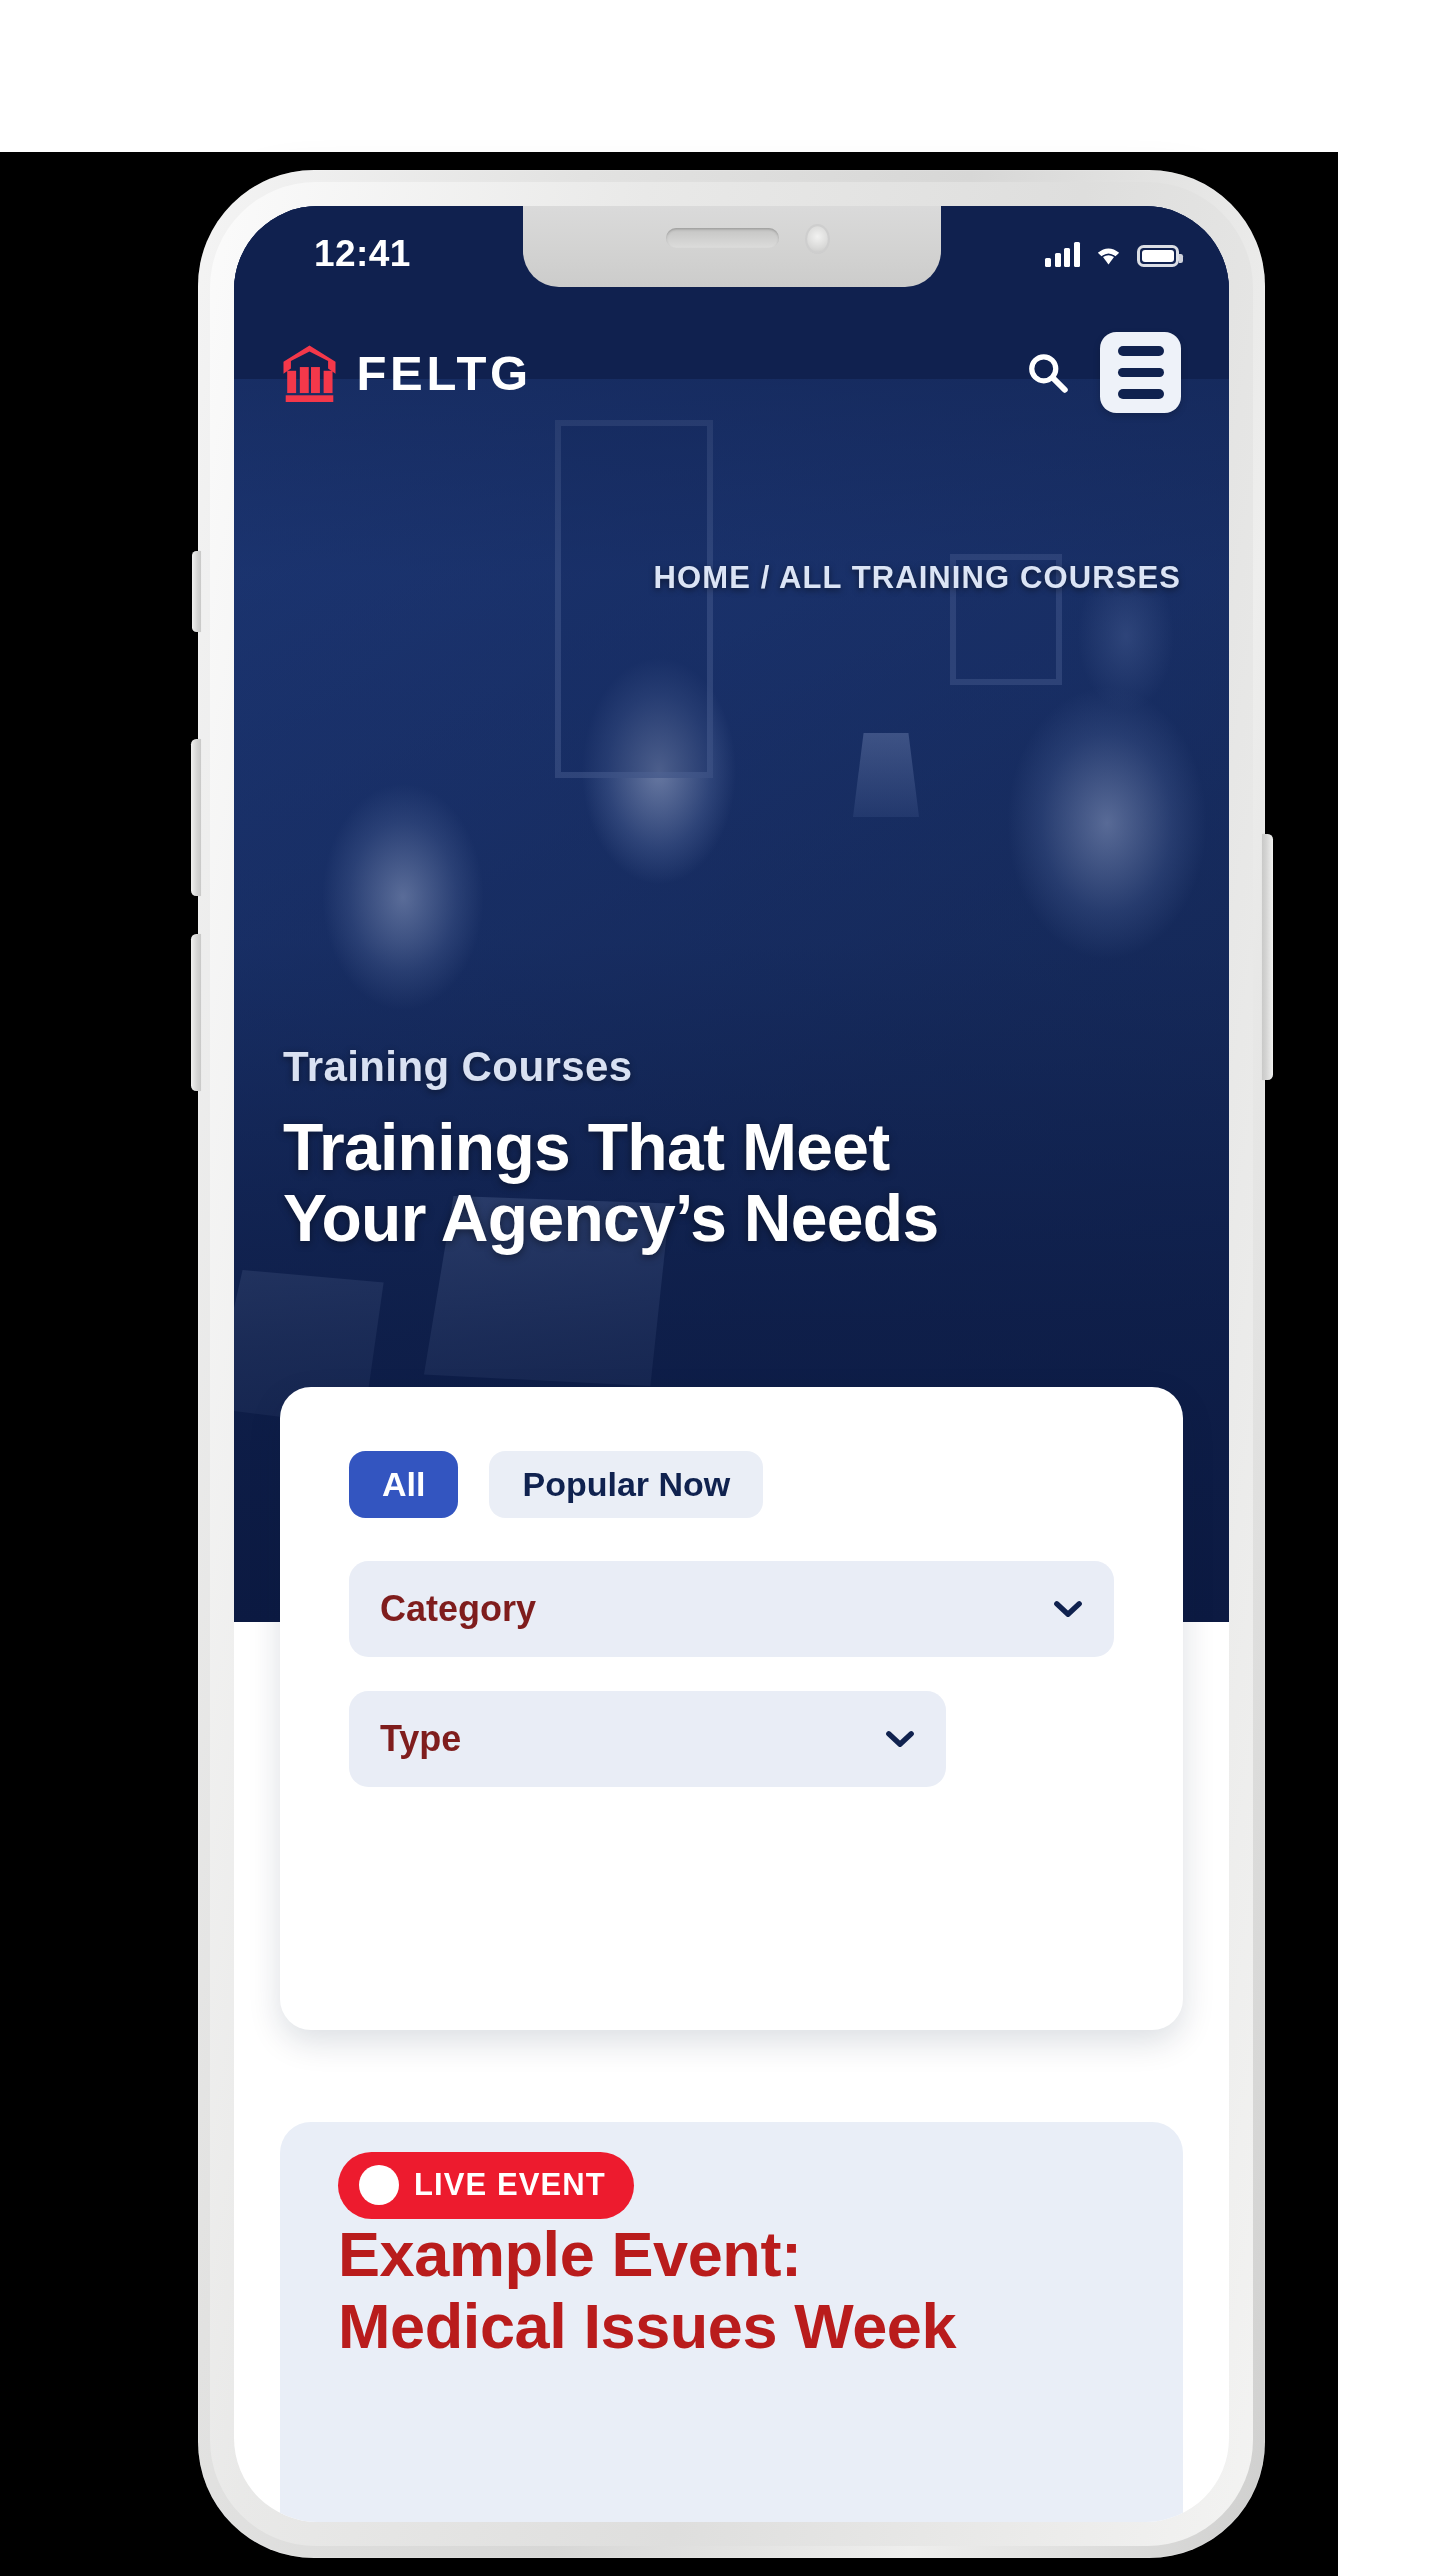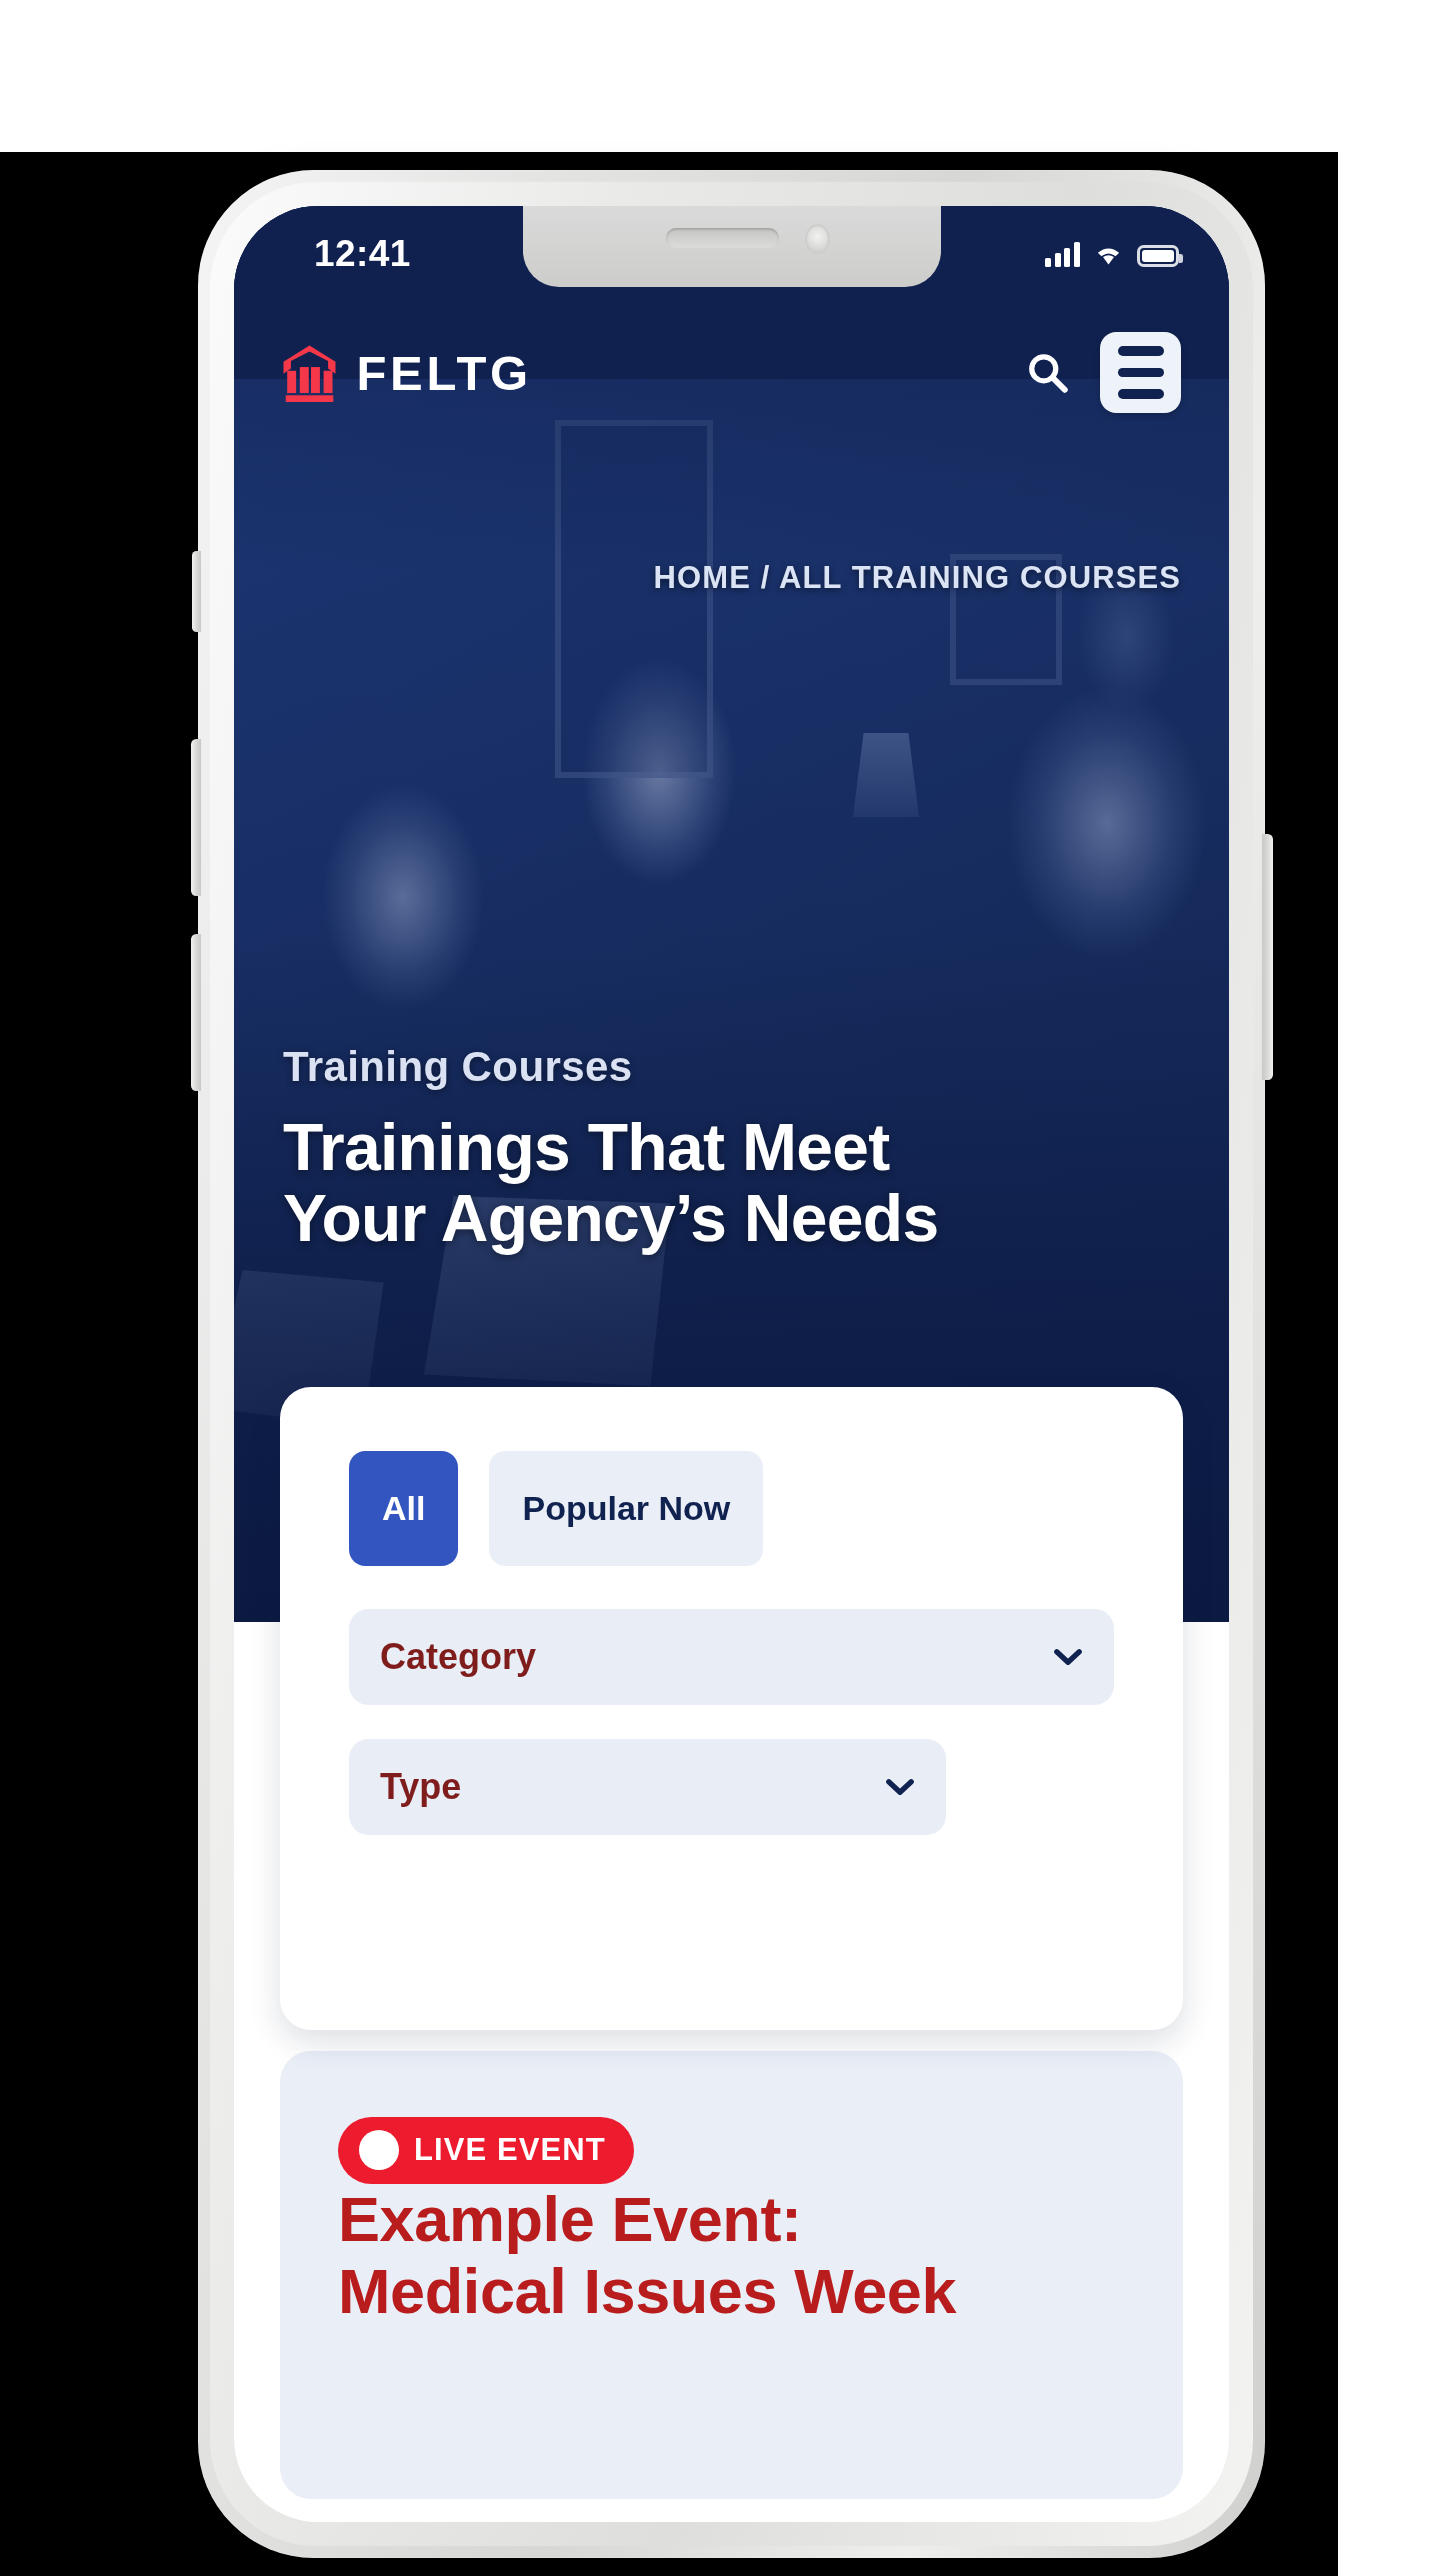"All" .pill { padding: 38px 33px -> 14px 33px }
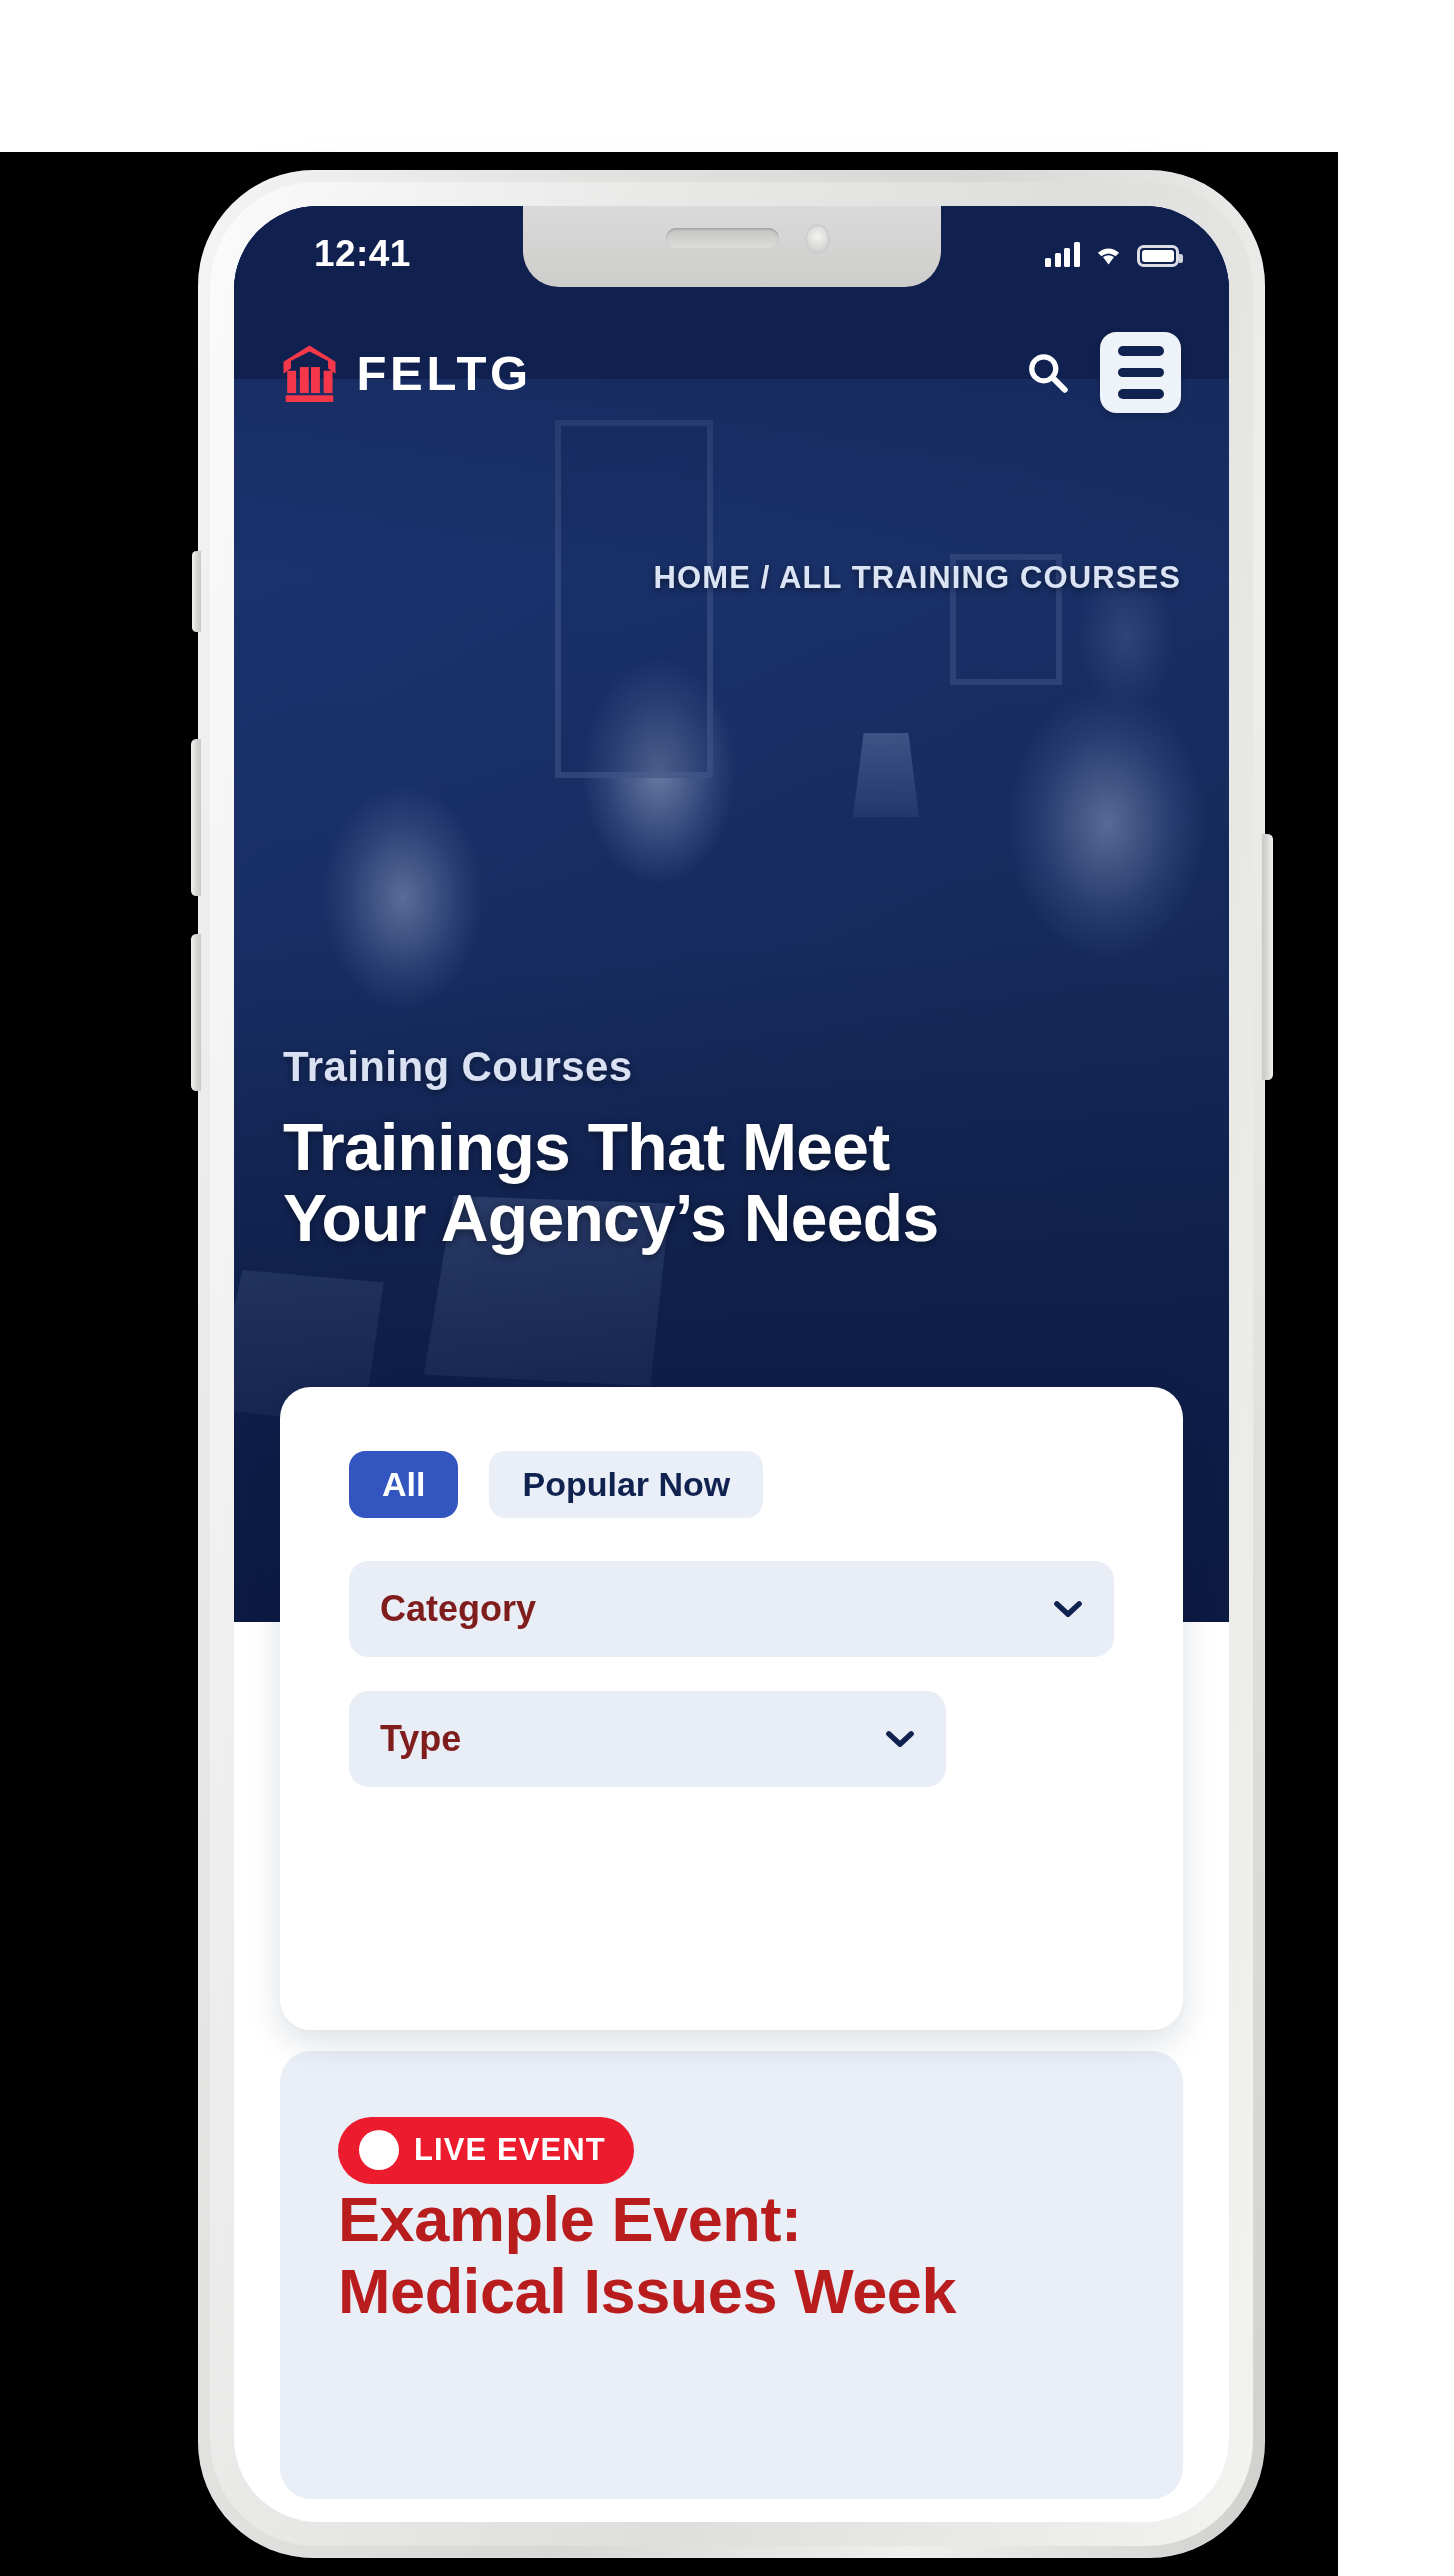"LIVE EVENT" .event-card { padding: 66px 58px -> 30px 58px; top: 1845px -> 1916px }
